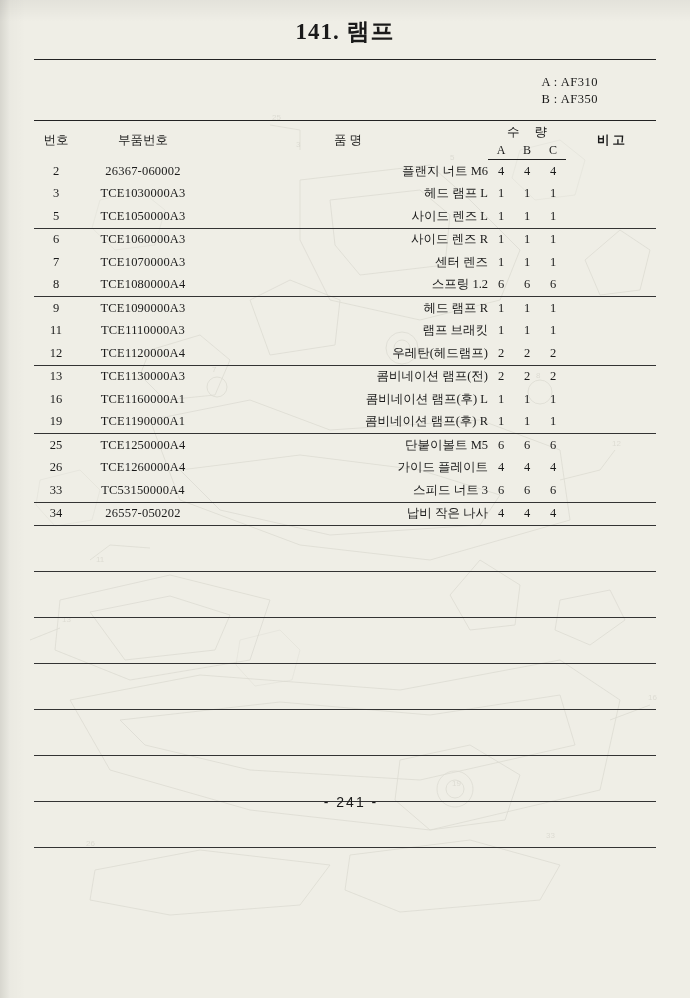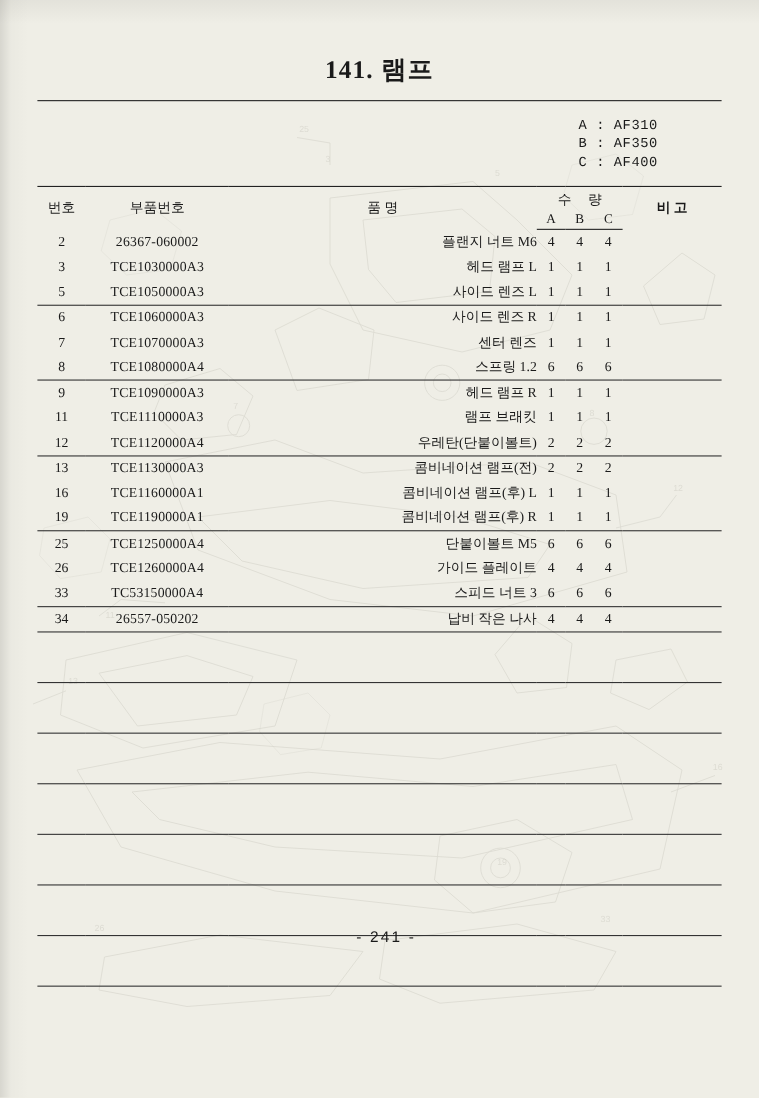"141. 램프" .title { padding-top: 48px -> 16px }
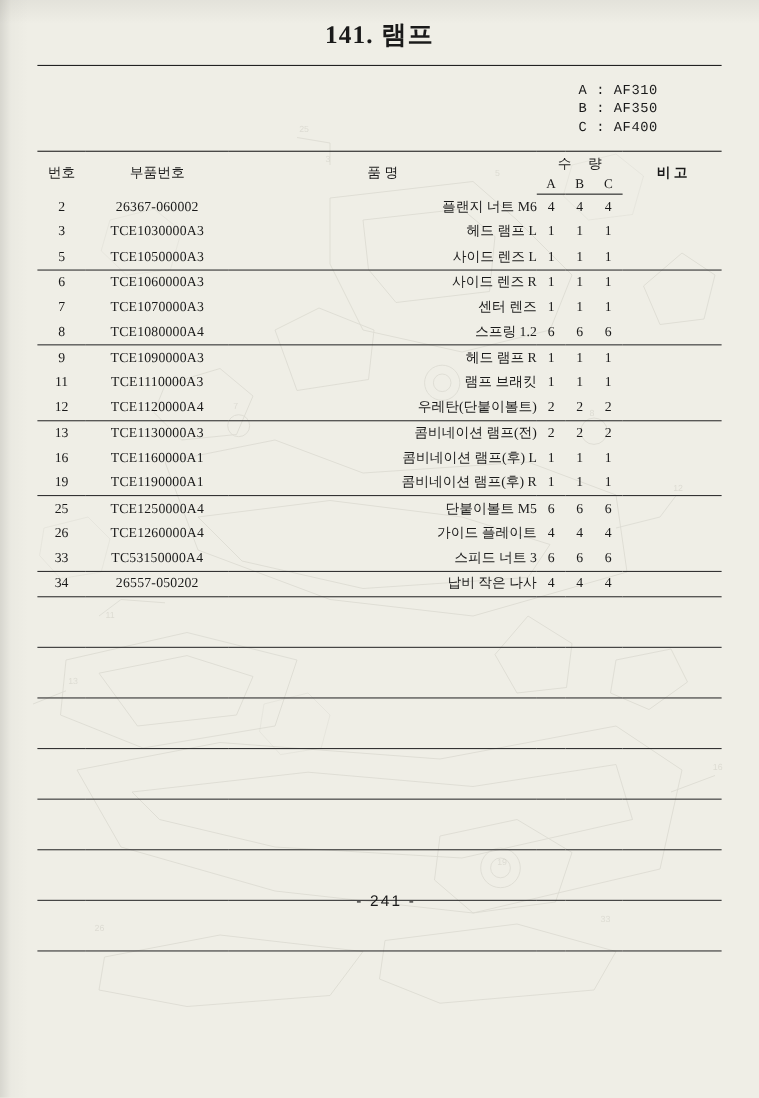"A : AF310" .legend { font-family: Liberation Mono, monospace -> Liberation Serif, serif }
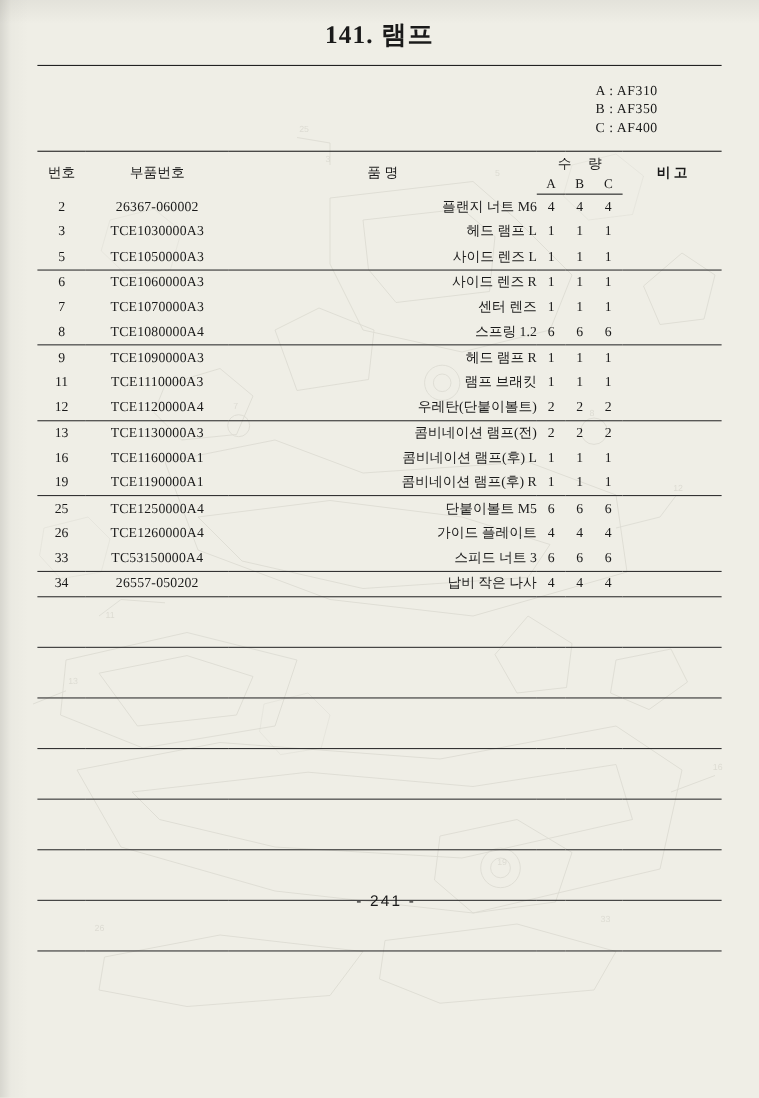"C : AF400" div { html: <div>C : AF400</div> -> none }
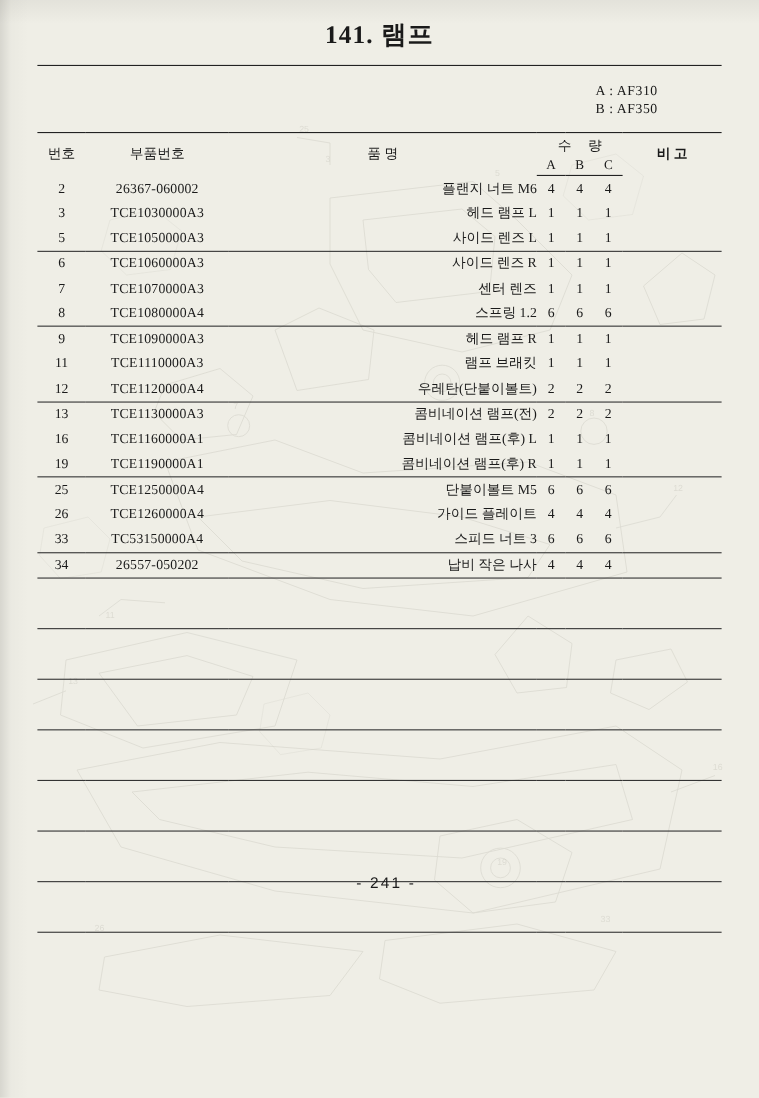"우레탄(단붙이볼트)" td.name { text: 단붙이볼트 -> 헤드램프 }
